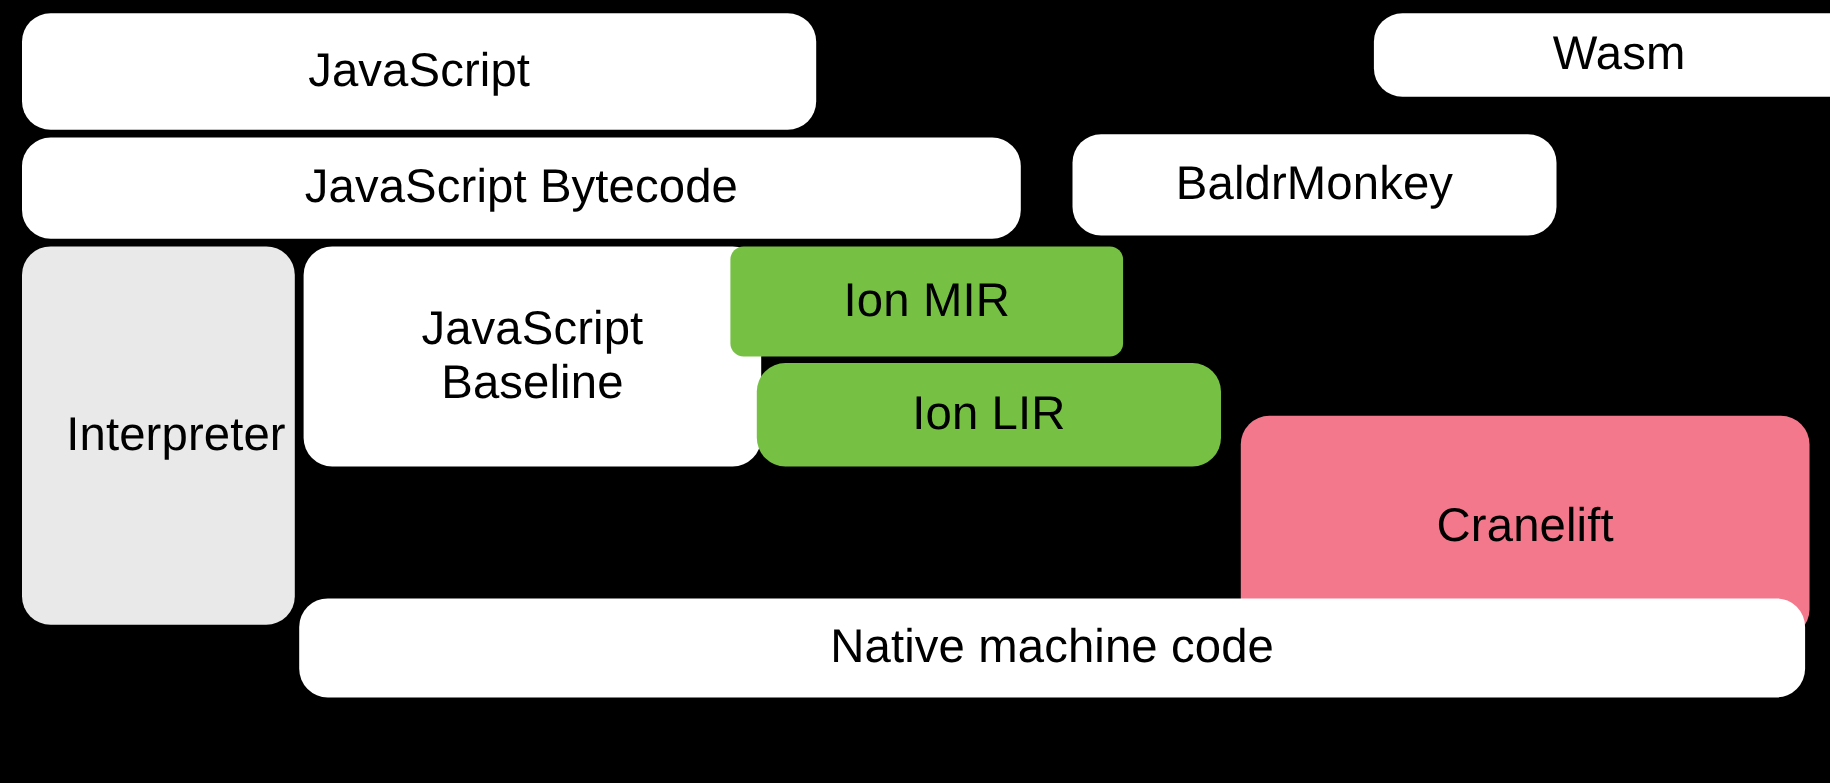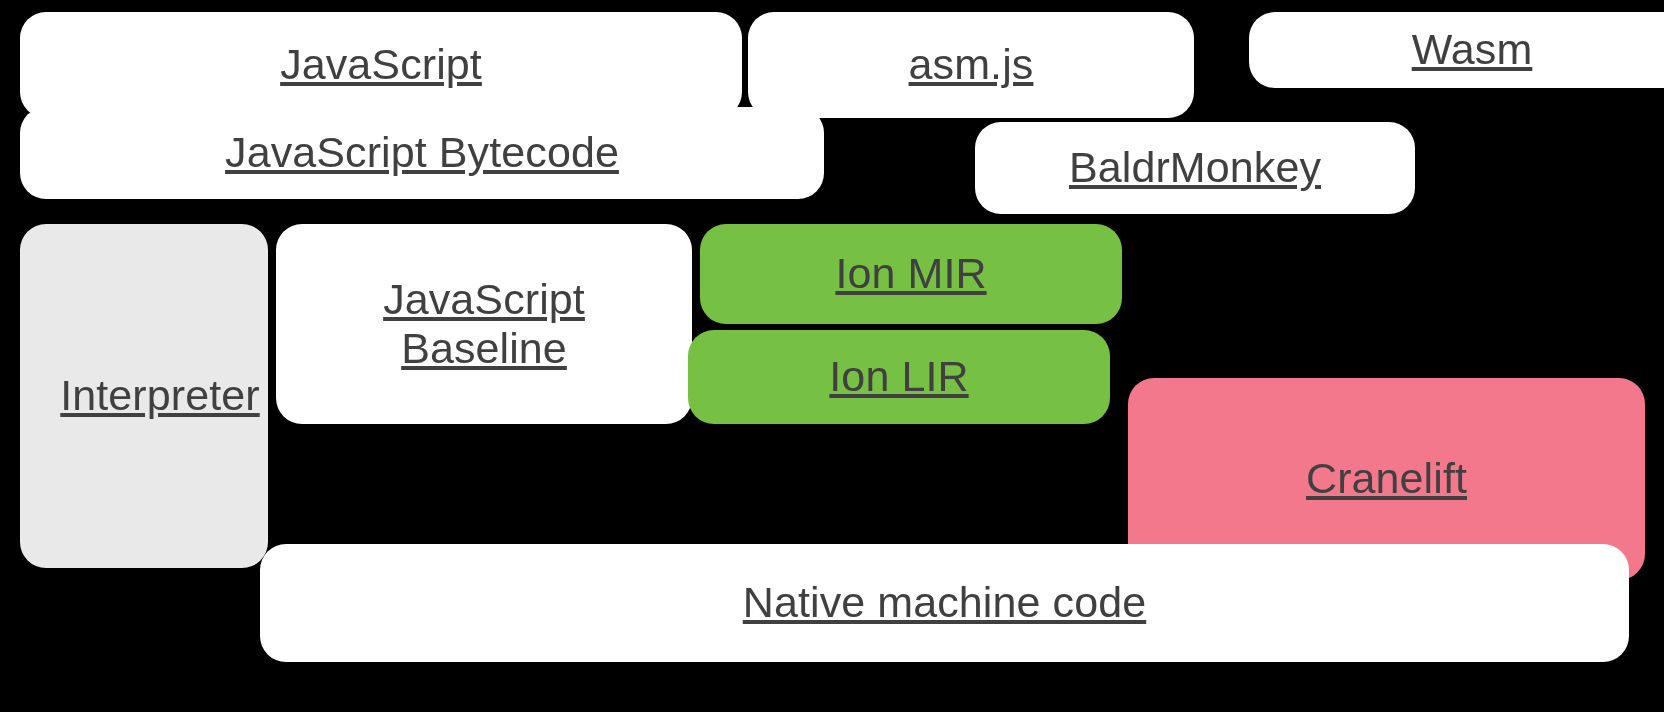"JavaScript" .node { color: #404040 -> #000000; text-decoration: underline -> none }
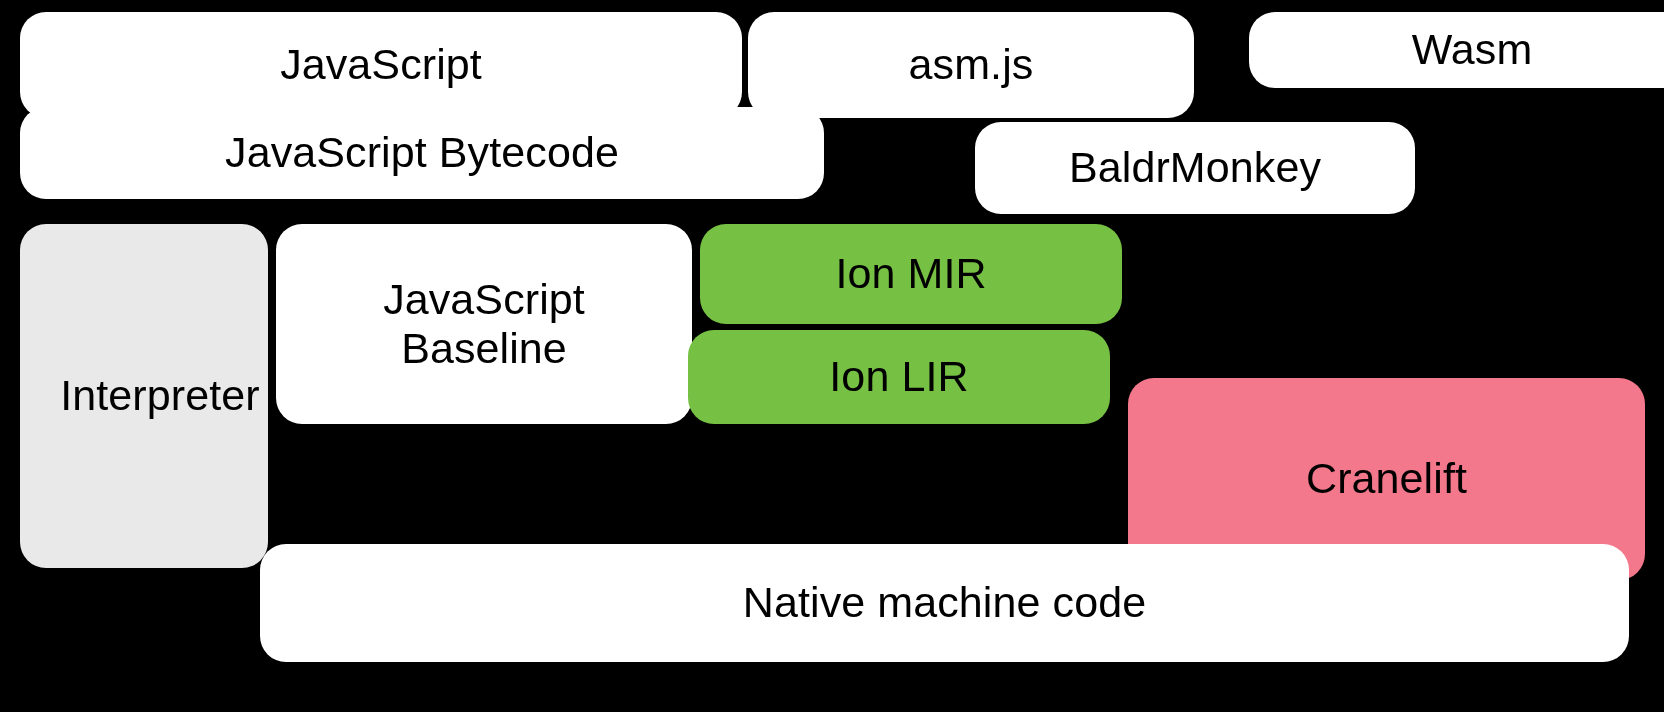"asm.js" div.node { html: <div>asm.js</div> -> none }
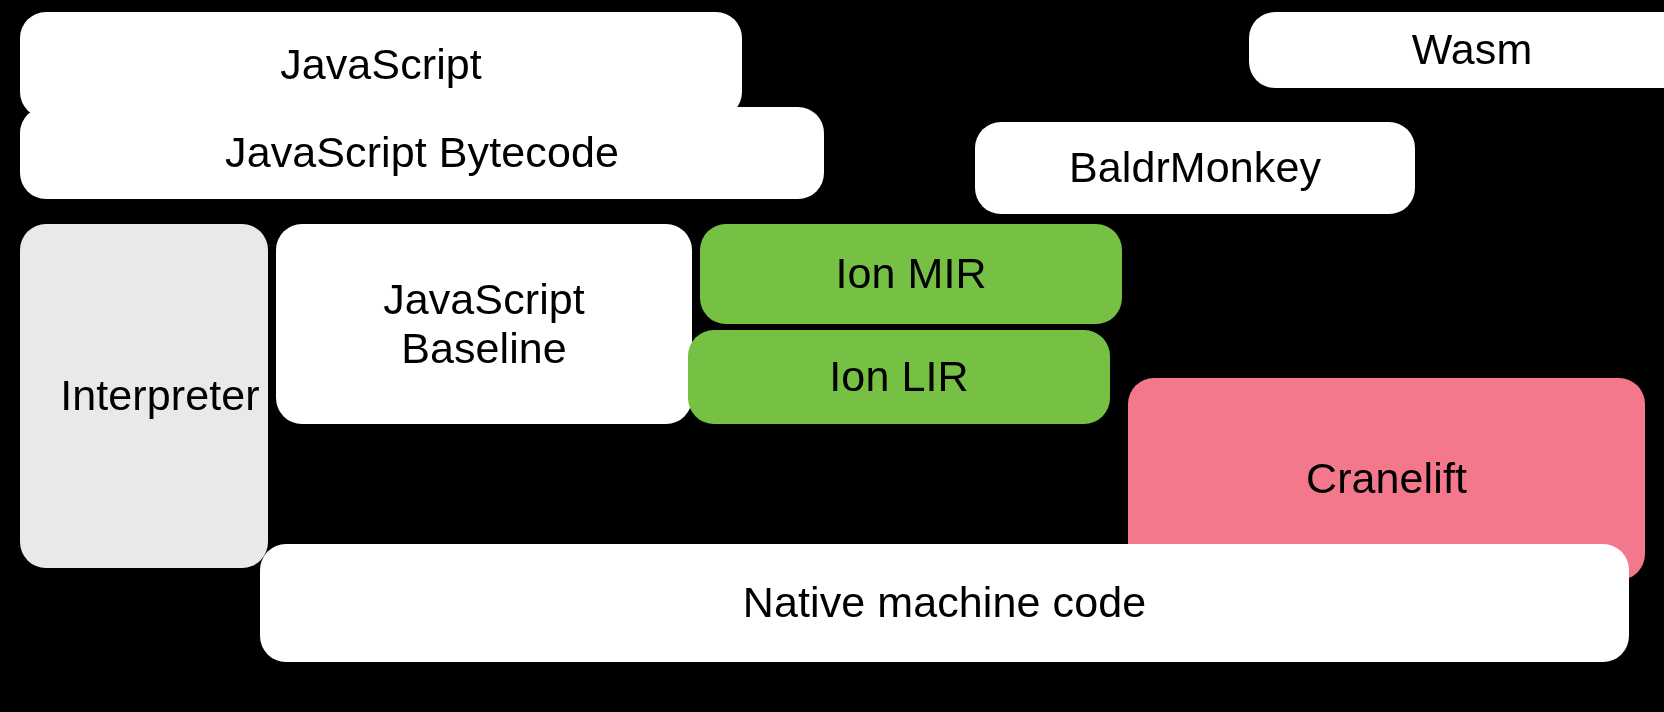"JavaScript Bytecode" div.node { top: 107px -> 125px; width: 804px -> 908px }
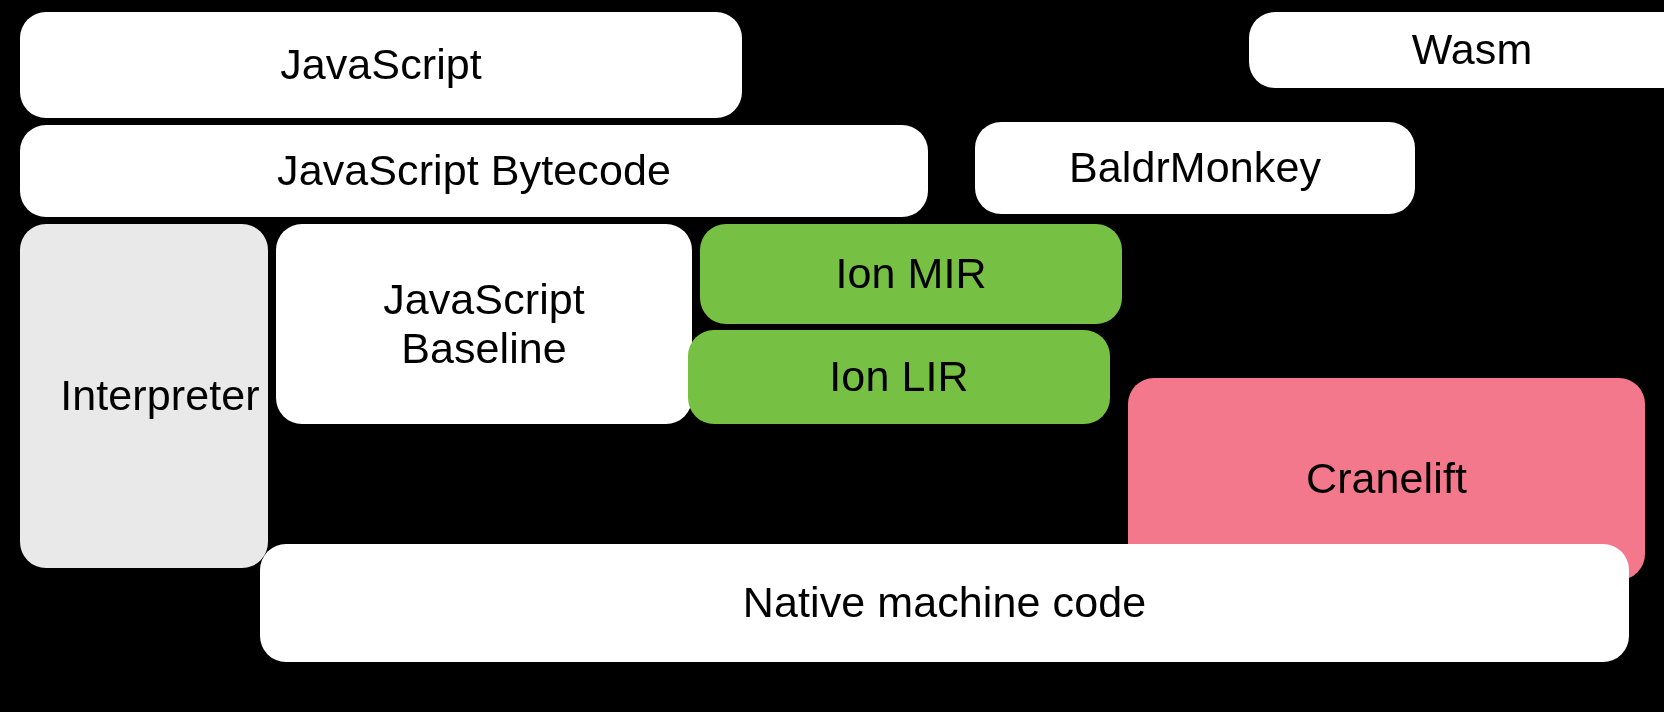"Ion MIR" div.node { border-radius: none -> 12px; left: 700px -> 664px; width: 422px -> 357px }
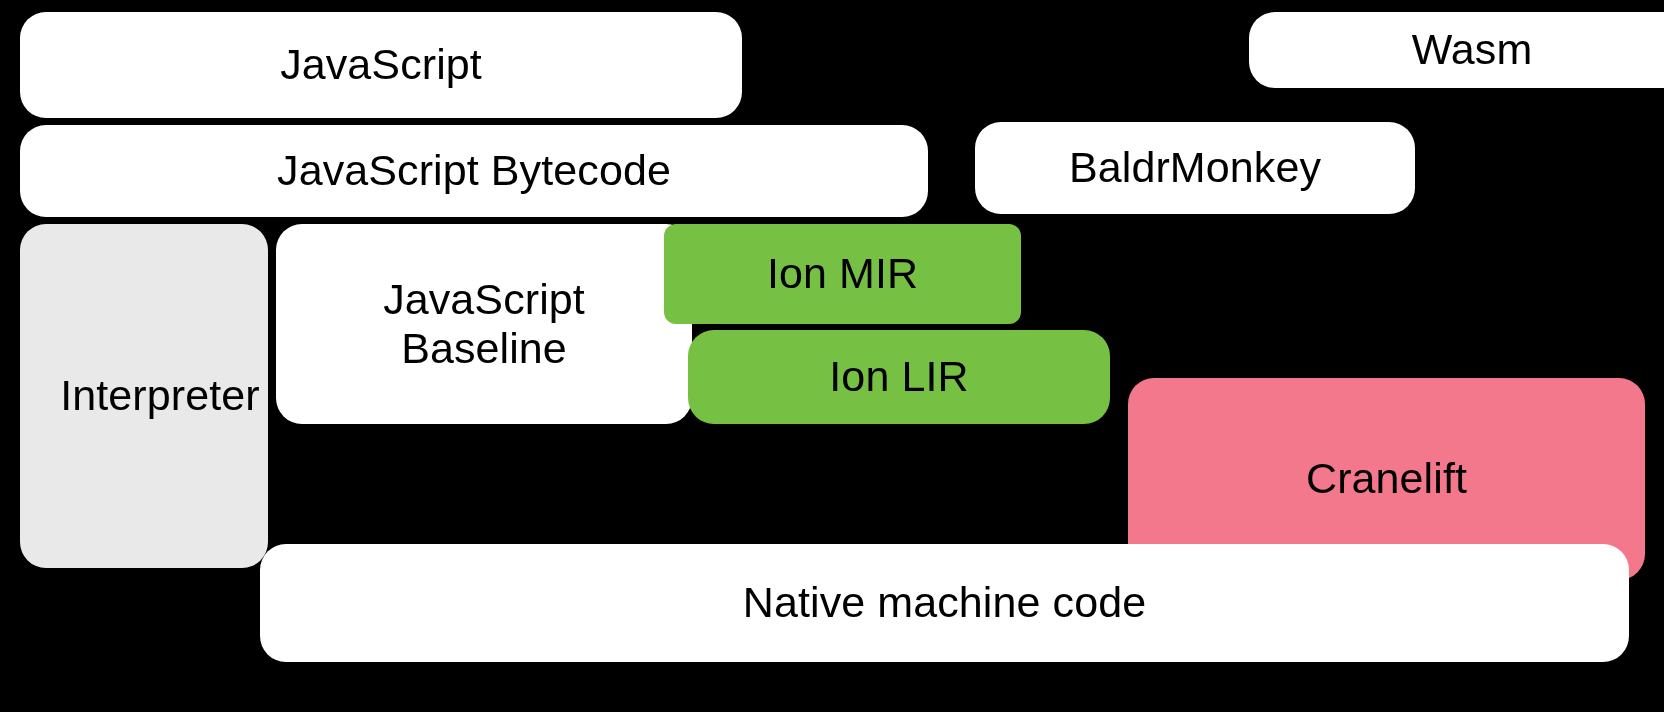"Native machine code" div.node { height: 118px -> 90px; left: 260px -> 272px }
